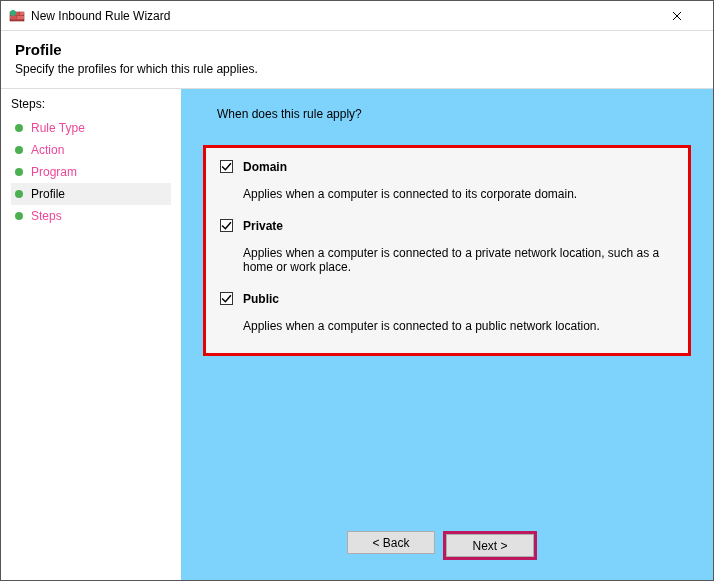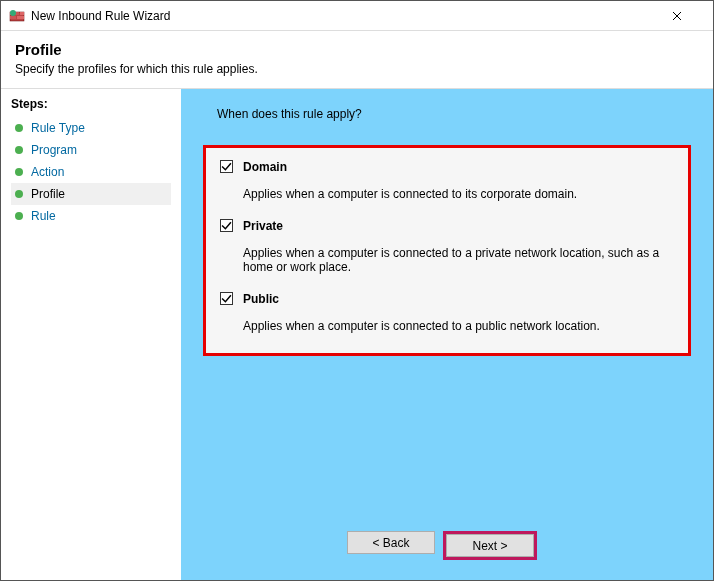"Steps:" .sidebar .steps-title { font-weight: bold -> normal }
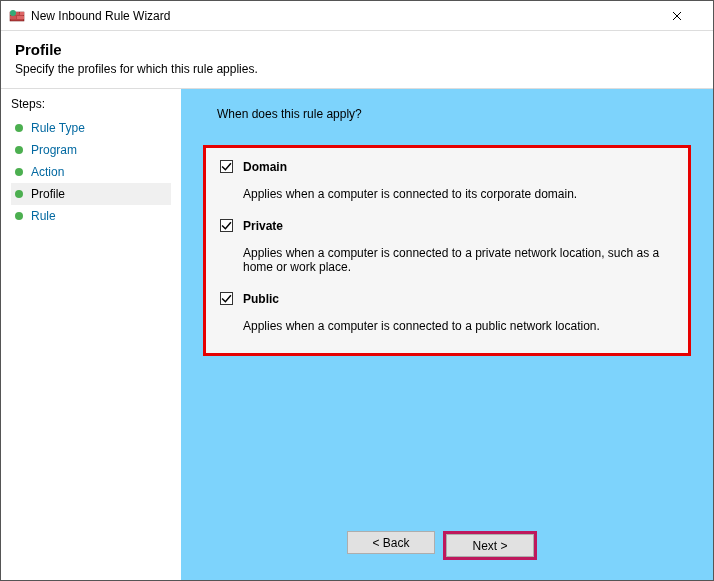"Rule Type" .step { color: #0369a1 -> #ec4899 }
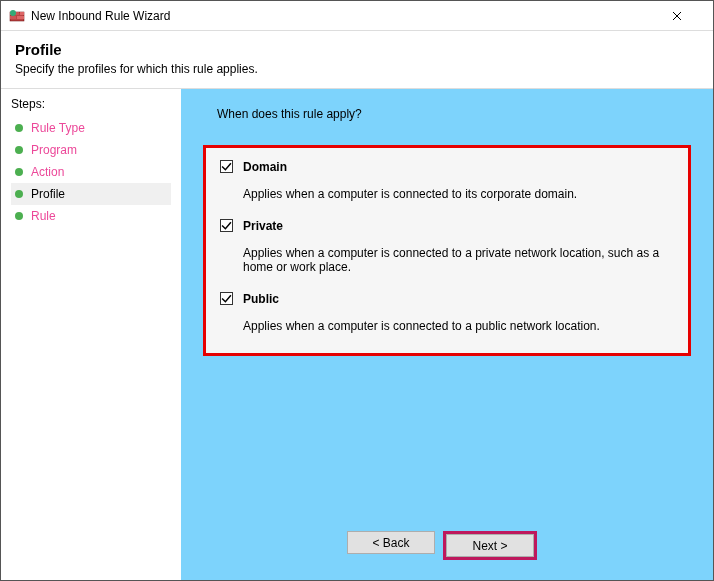"Program" div.step { order: before "Action" -> after "Action" }
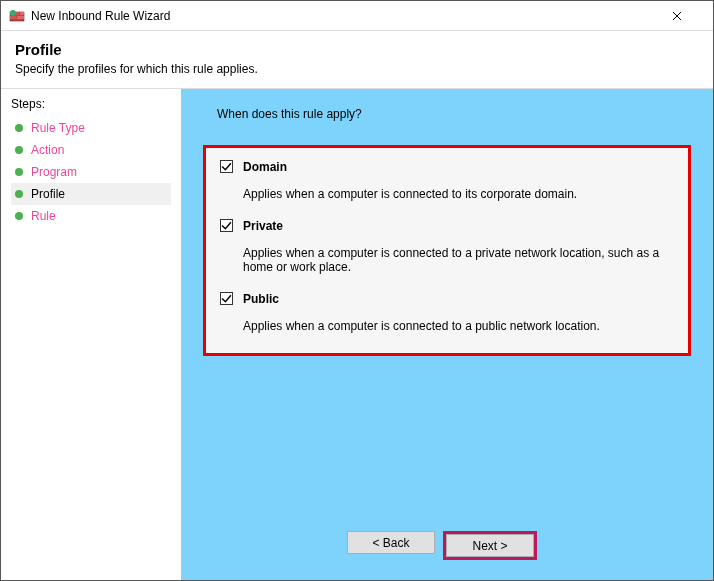"Rule" span { text: Rule -> Steps }
